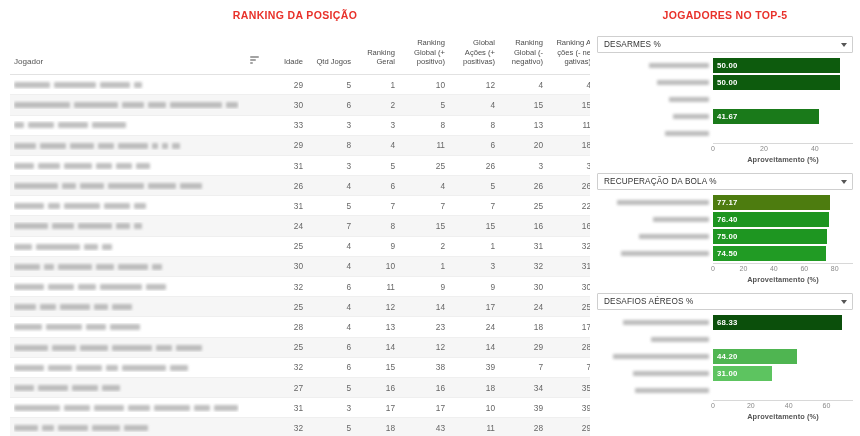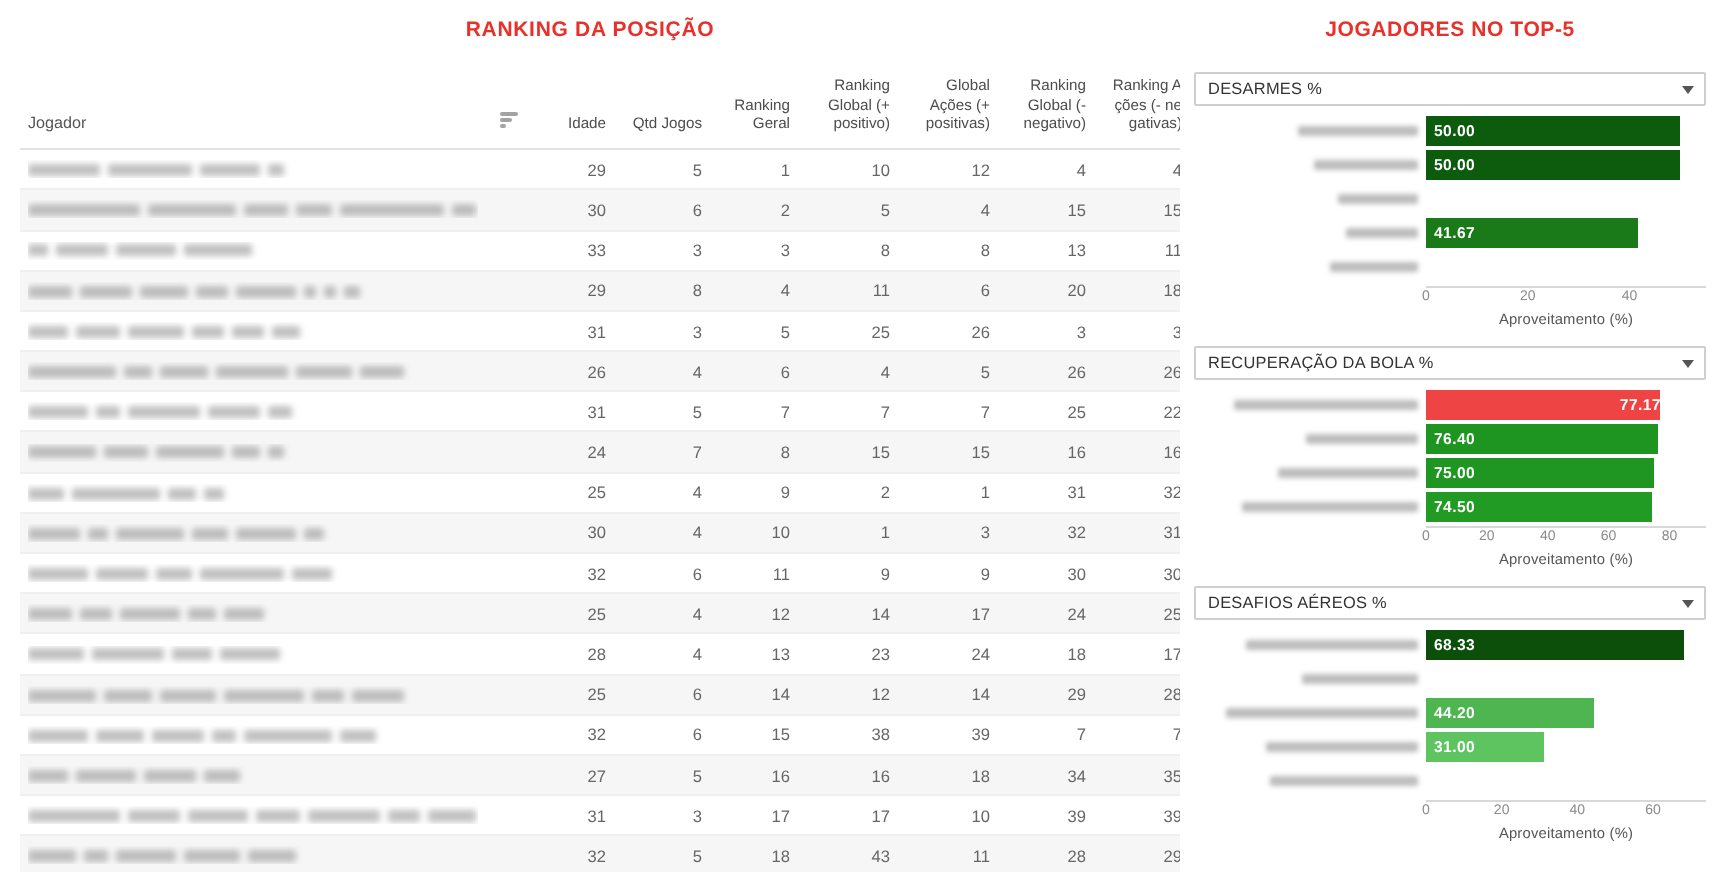"Aproveitamento (%)" .axis-title { font-weight: normal -> bold }
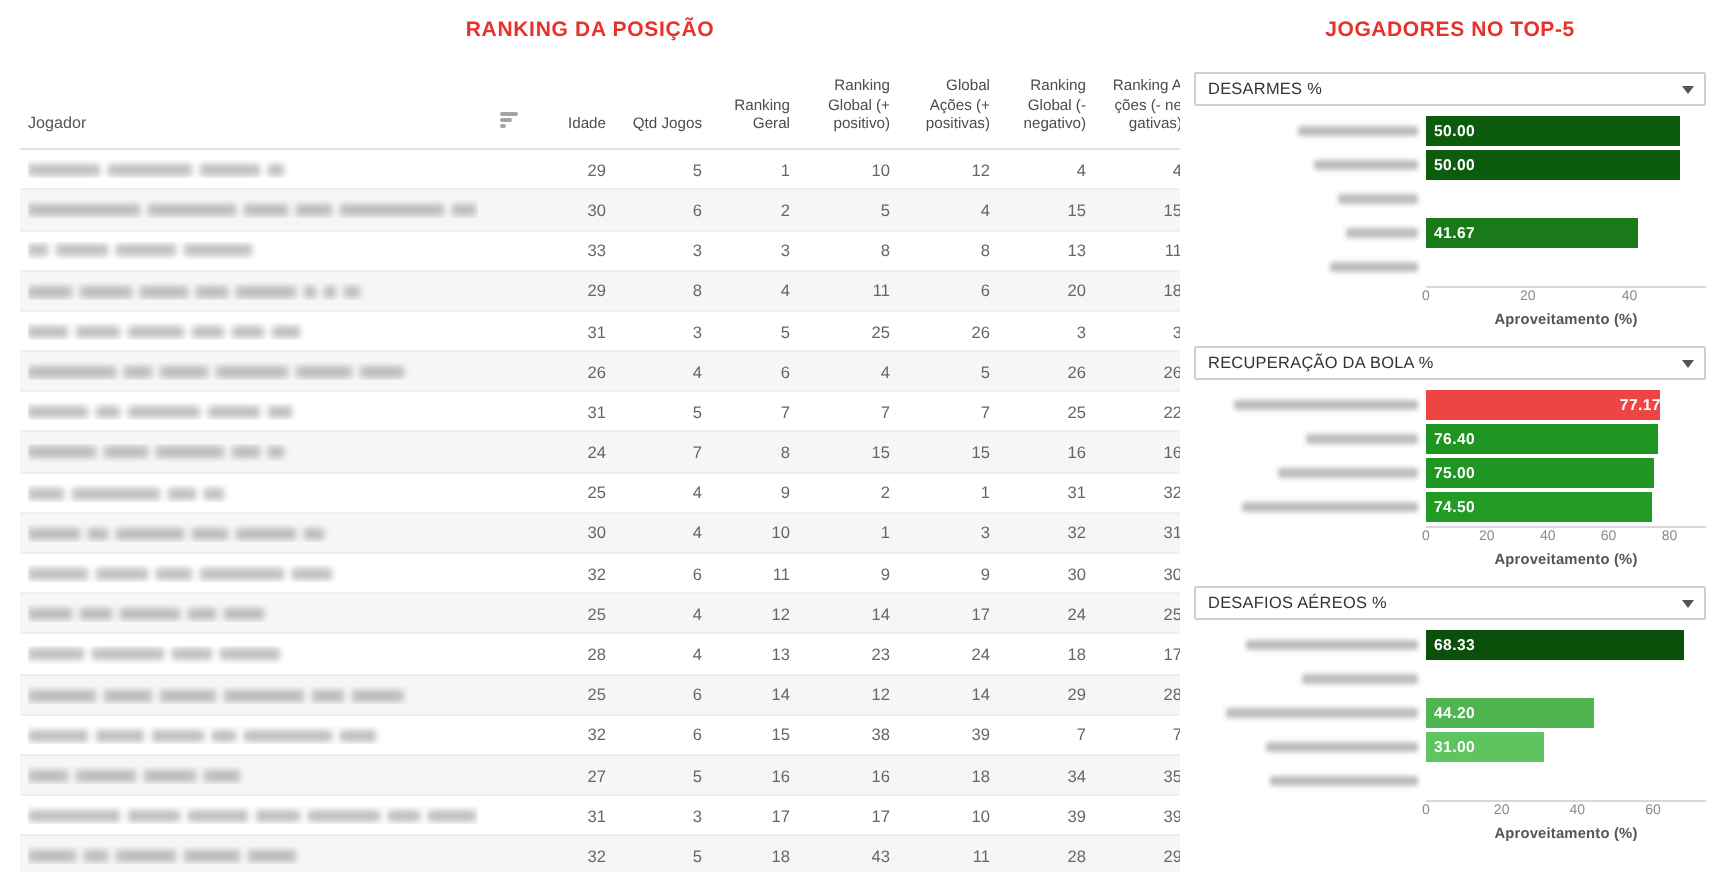"77.17" div.bar-fill { background: #ef4444 -> #4d7c0f; justify-content: flex-end -> none }
